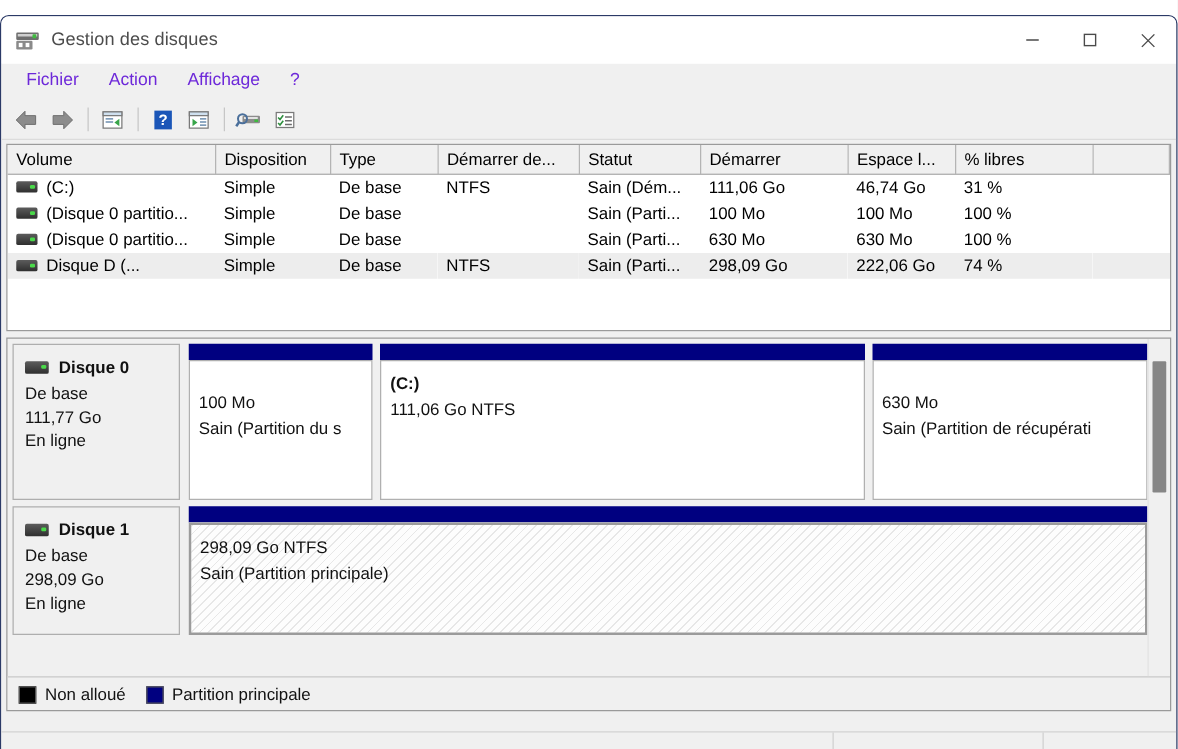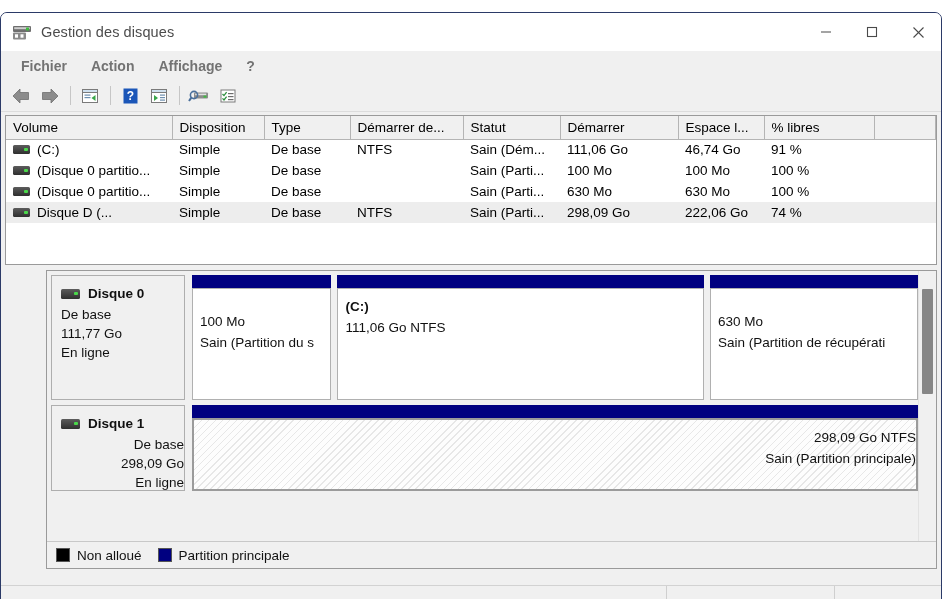"Fichier" .menubar { align-items: center -> flex-start; color: #737373 -> #6d28d9; font-weight: bold -> none }
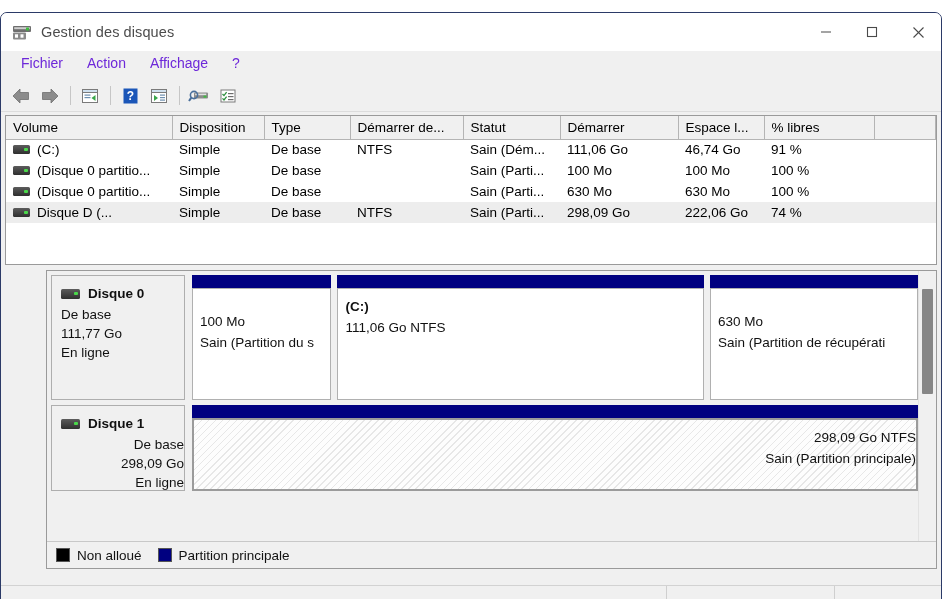"91 %" td { text: 91 -> 31 }
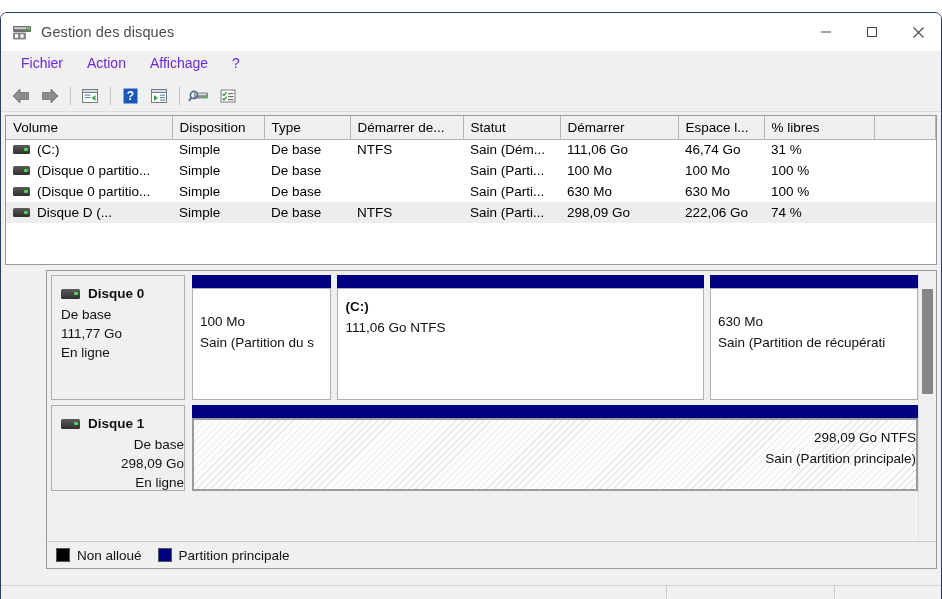"Disque 0" .graphpane { margin-left: 41px -> none }
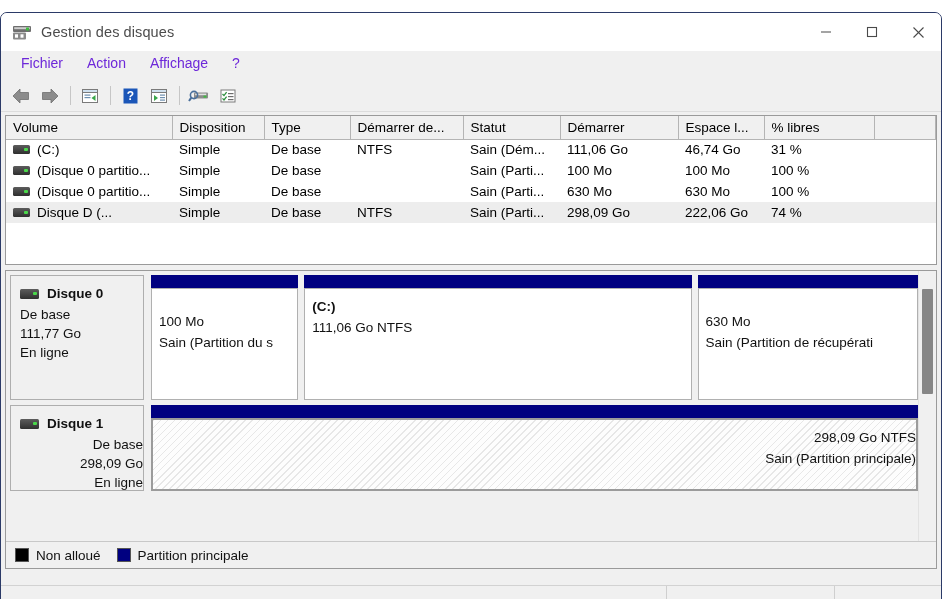"Disque 1" .diskrow.r1 { height: 86px -> 103px; text-align: right -> none }
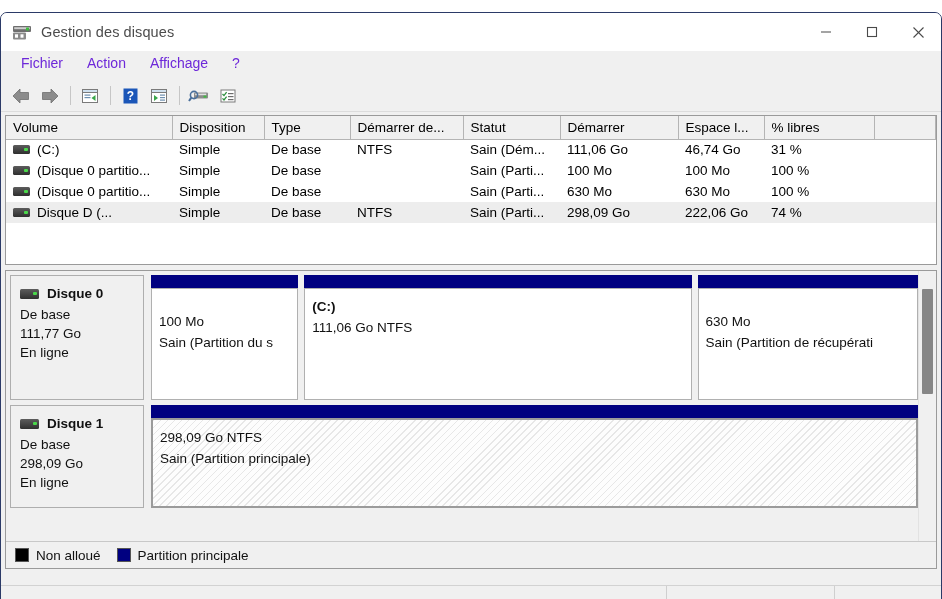"Non alloué" .legend .entry { align-items: flex-start -> flex-end }
